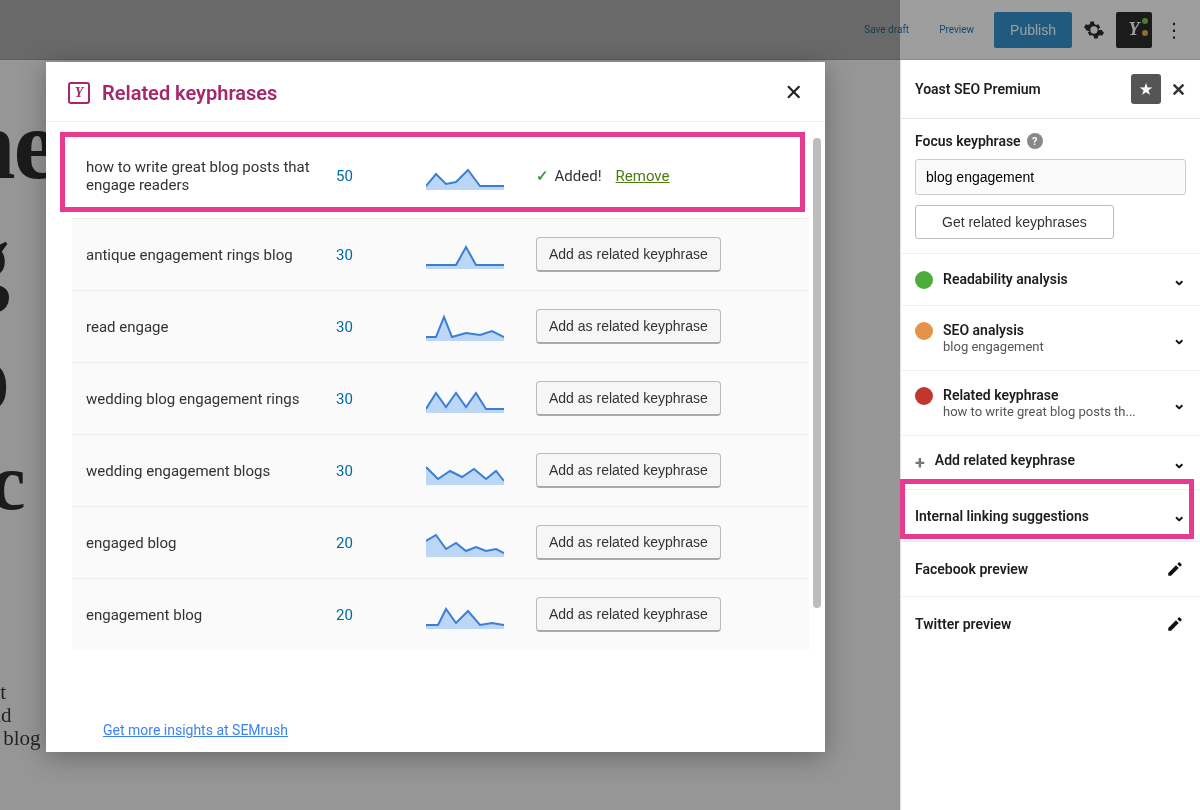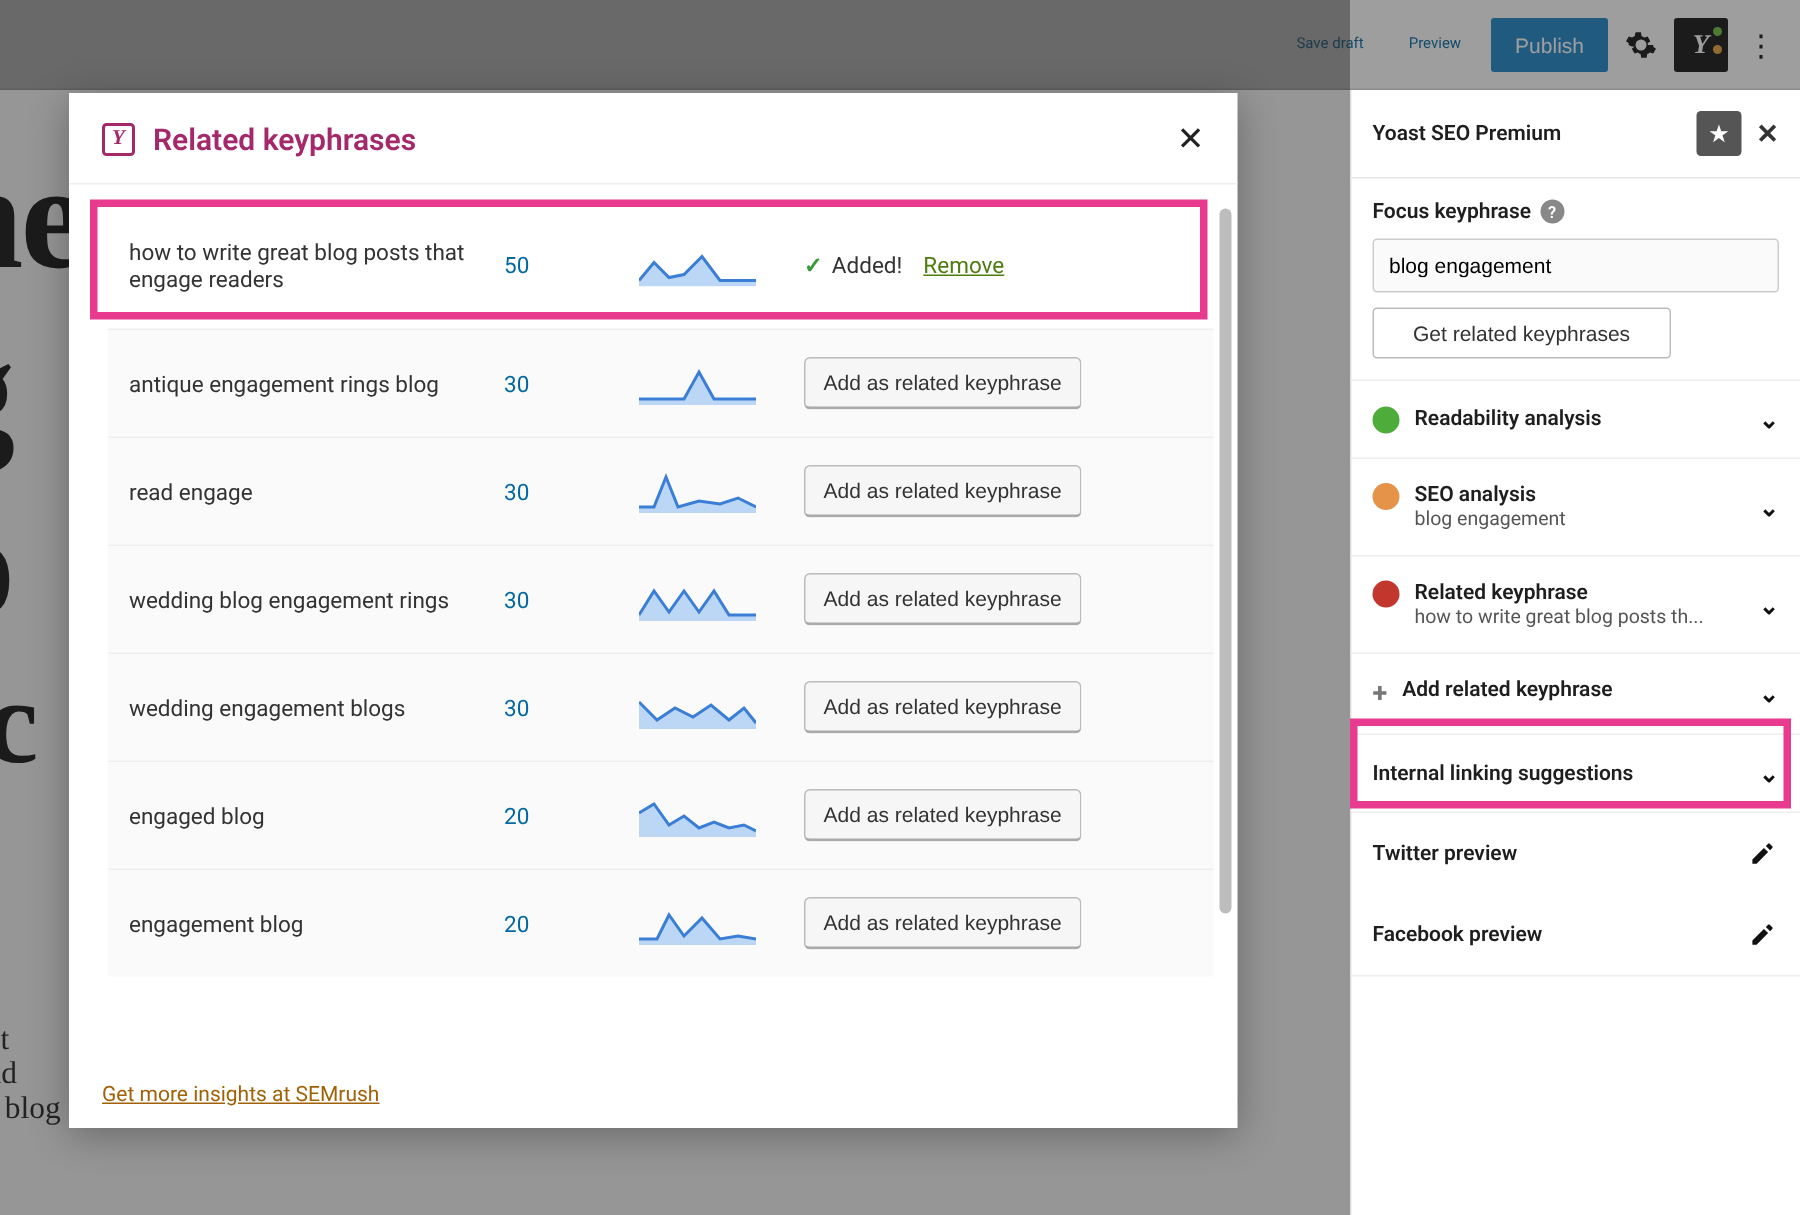"Twitter preview" div.sb-row { order: before "Facebook preview" -> after "Facebook preview" }
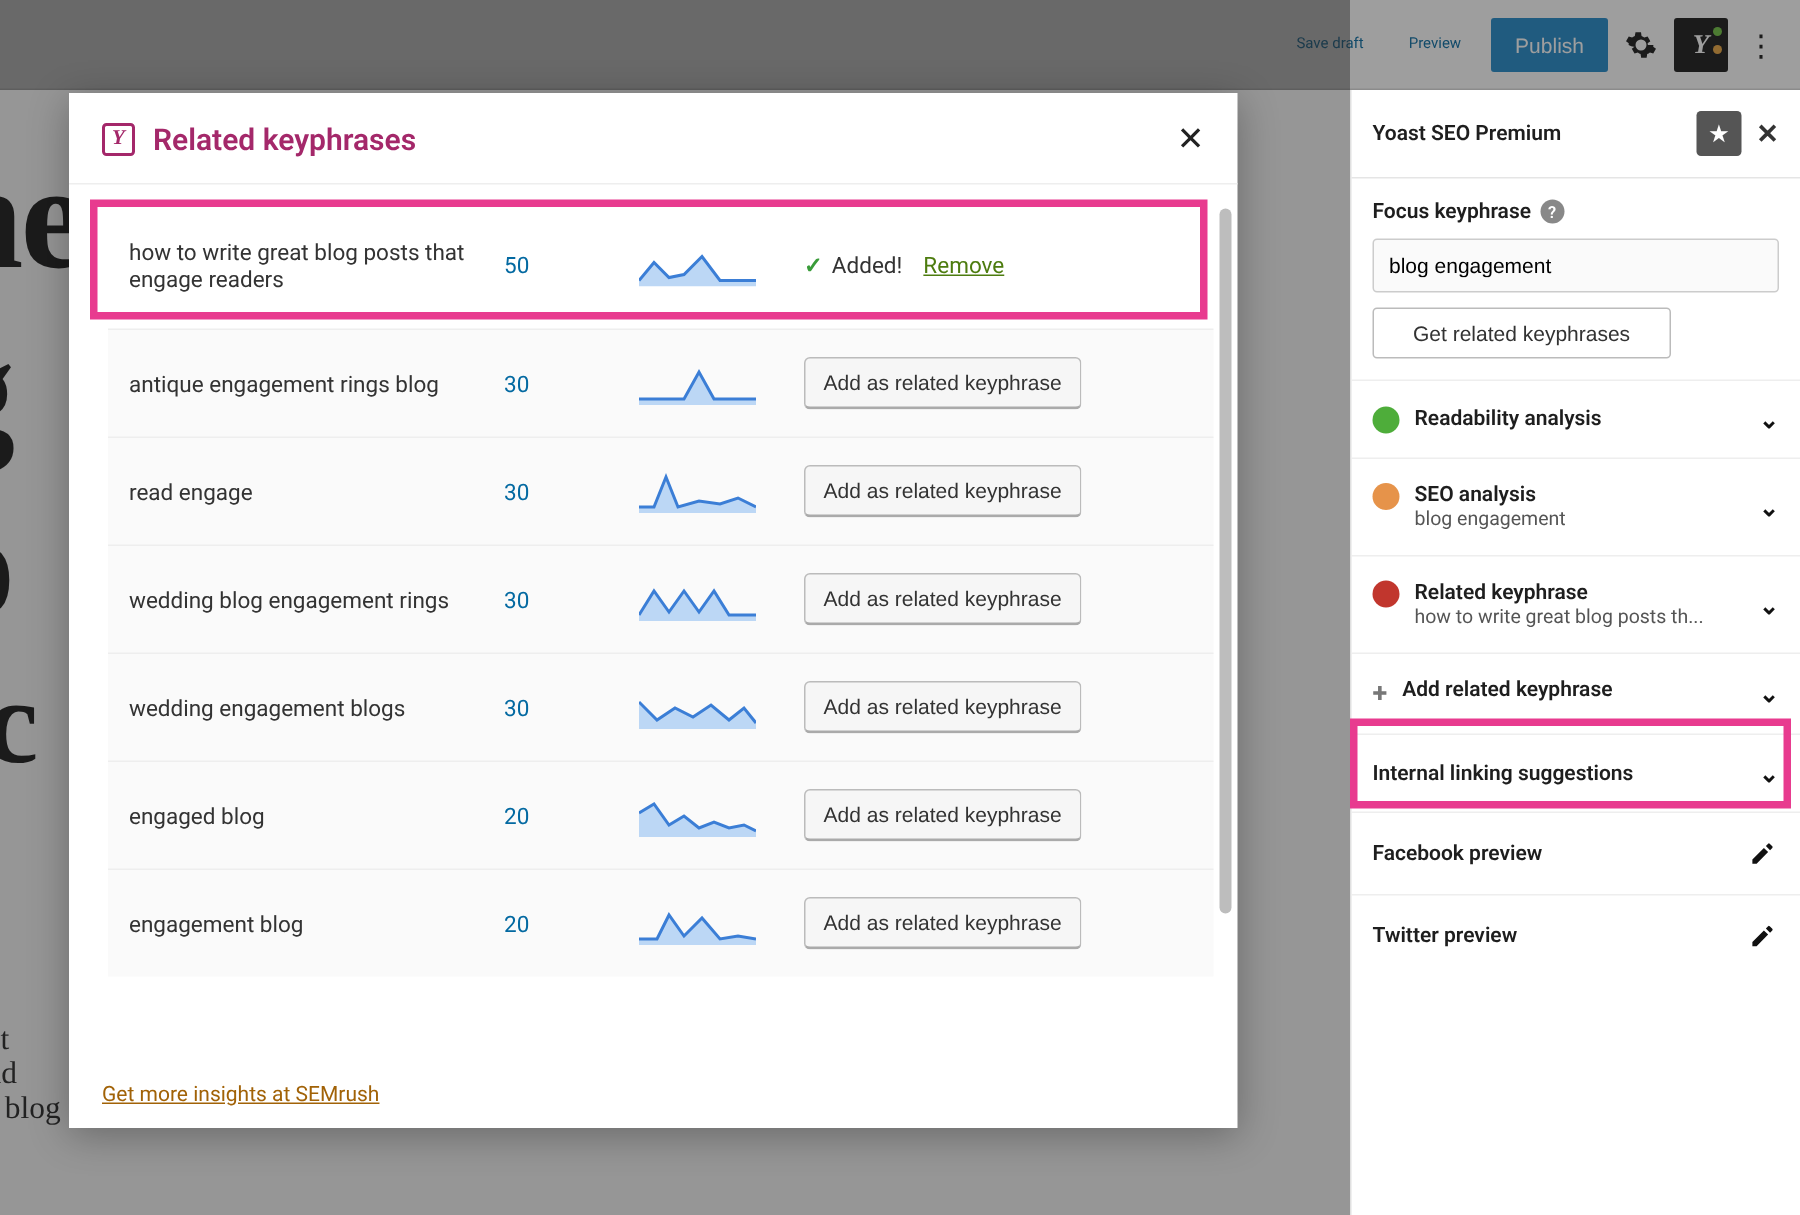"Get more insights at SEMrush" .modal-footer a { color: #a16207 -> #3b82f6; margin-left: none -> 35px }
